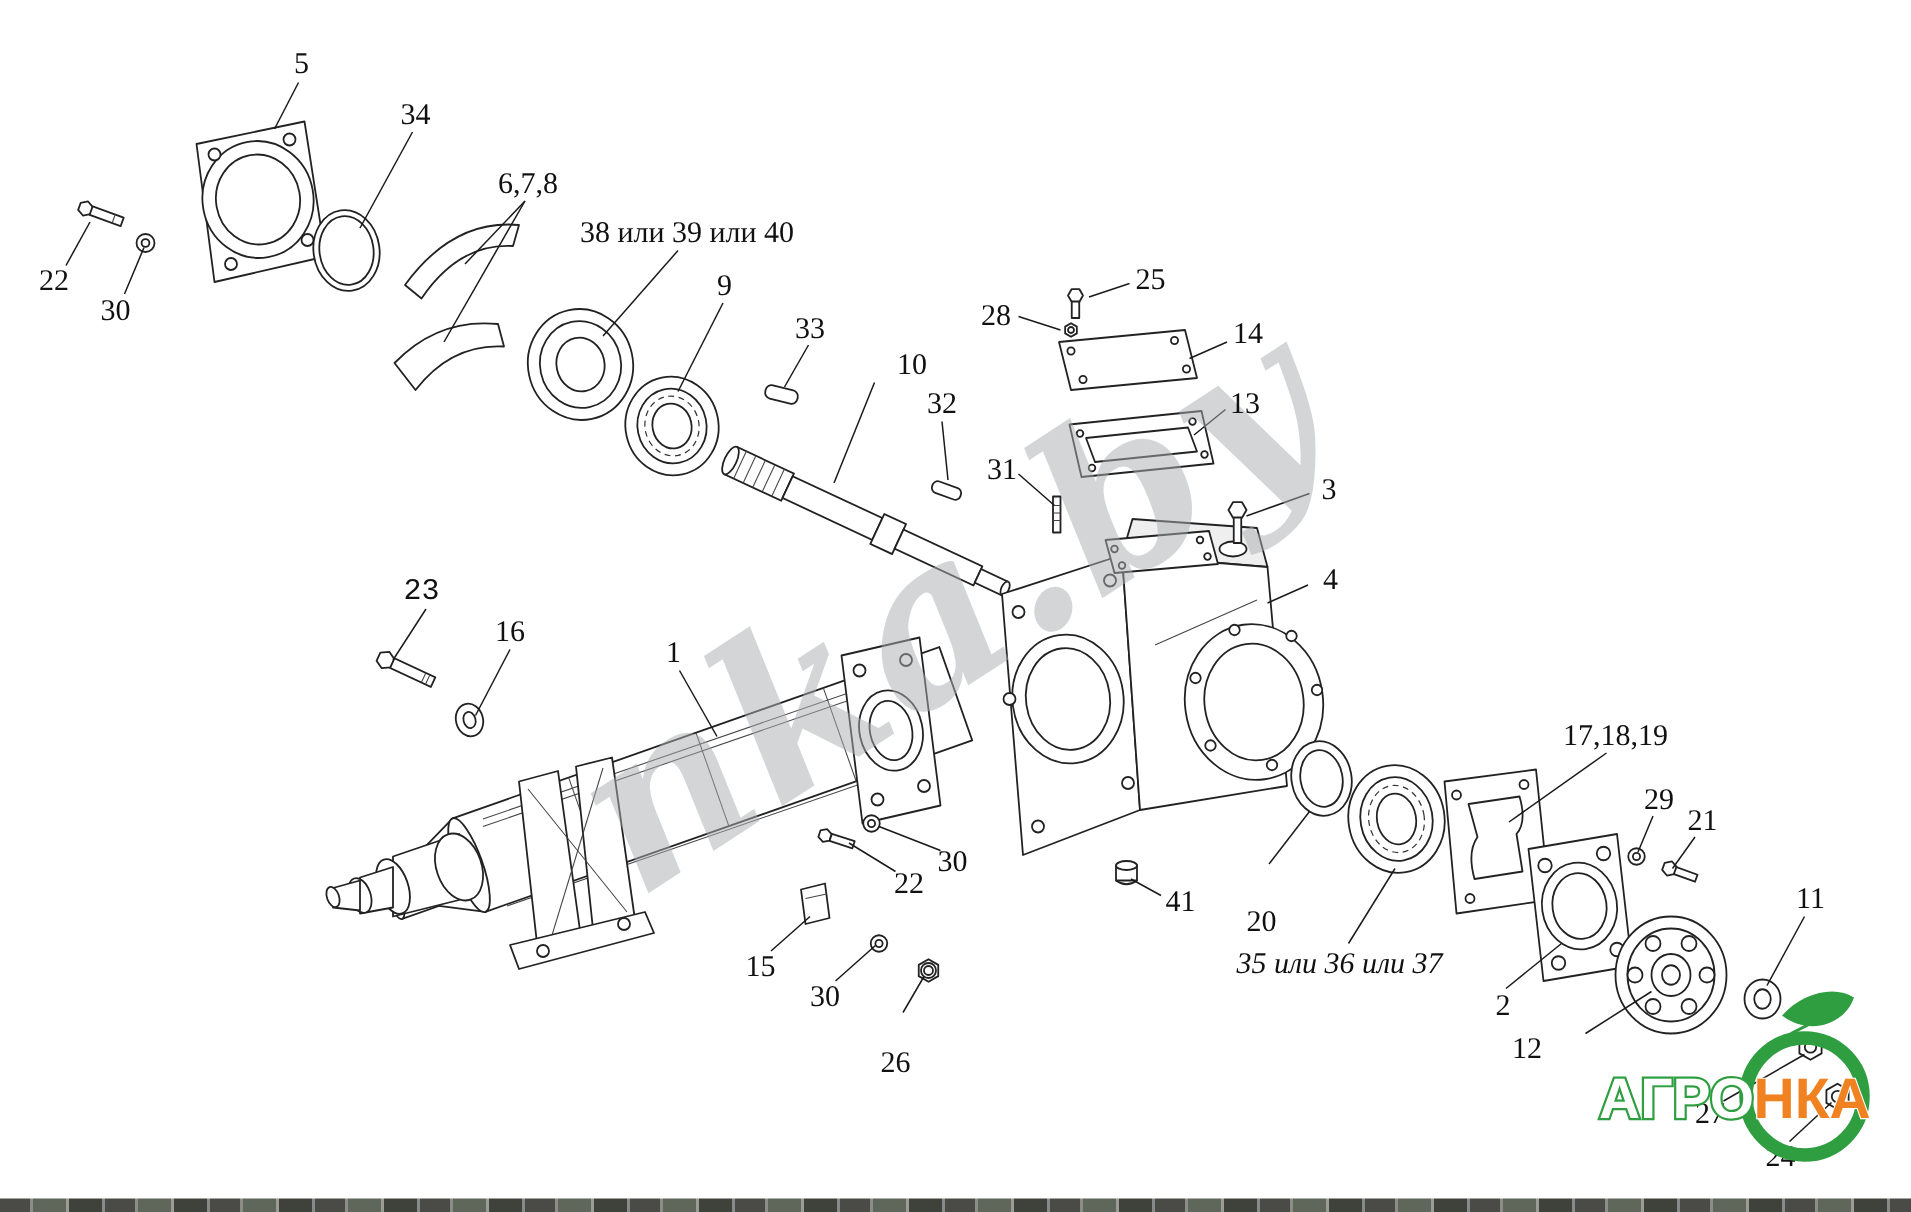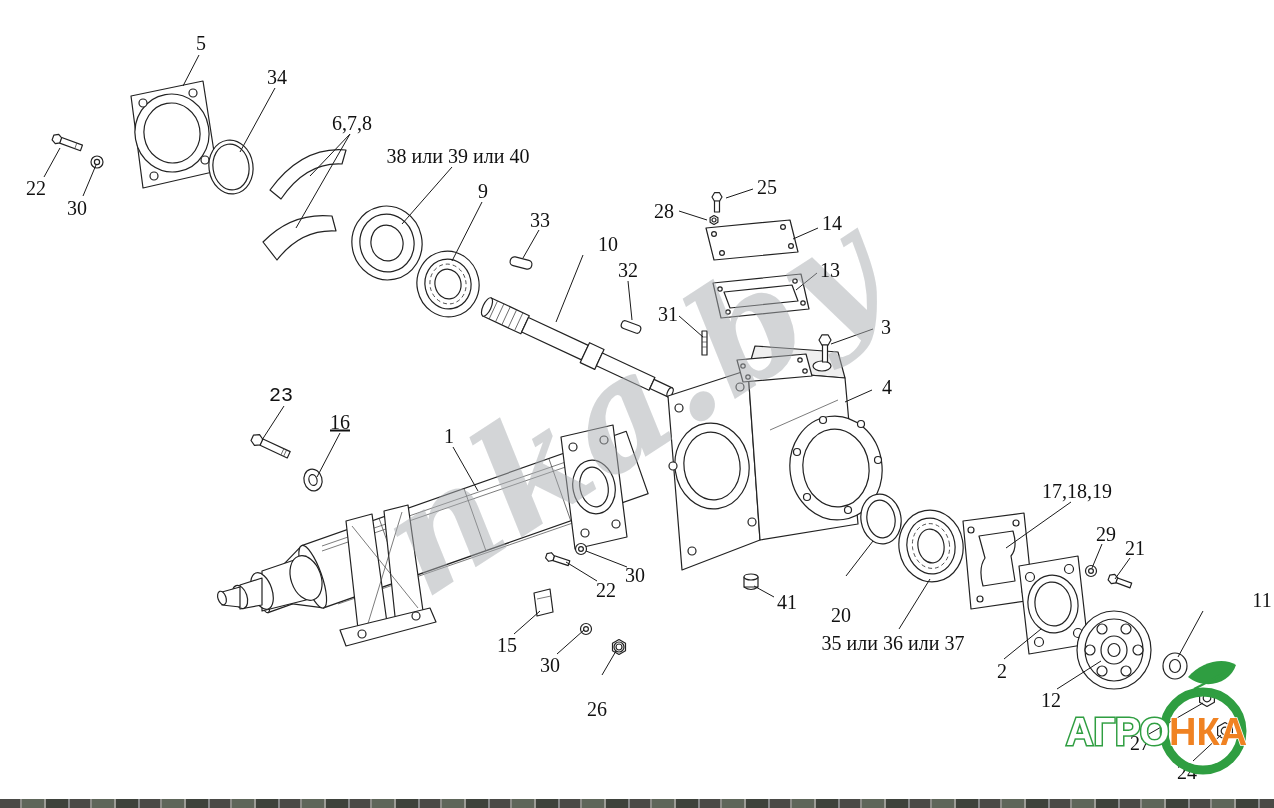"16" div.callout { text-decoration: underline -> none }
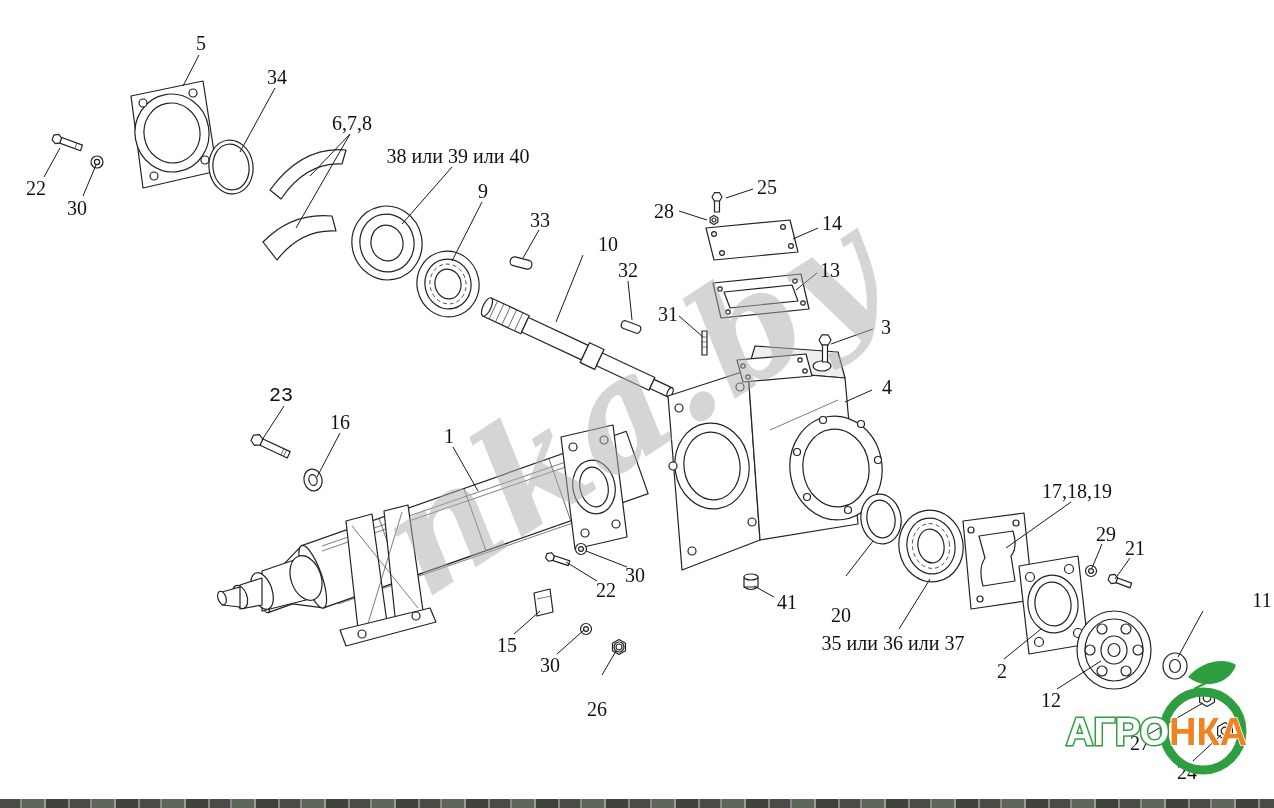"11" div.callout { left: 1262px -> 1207px }
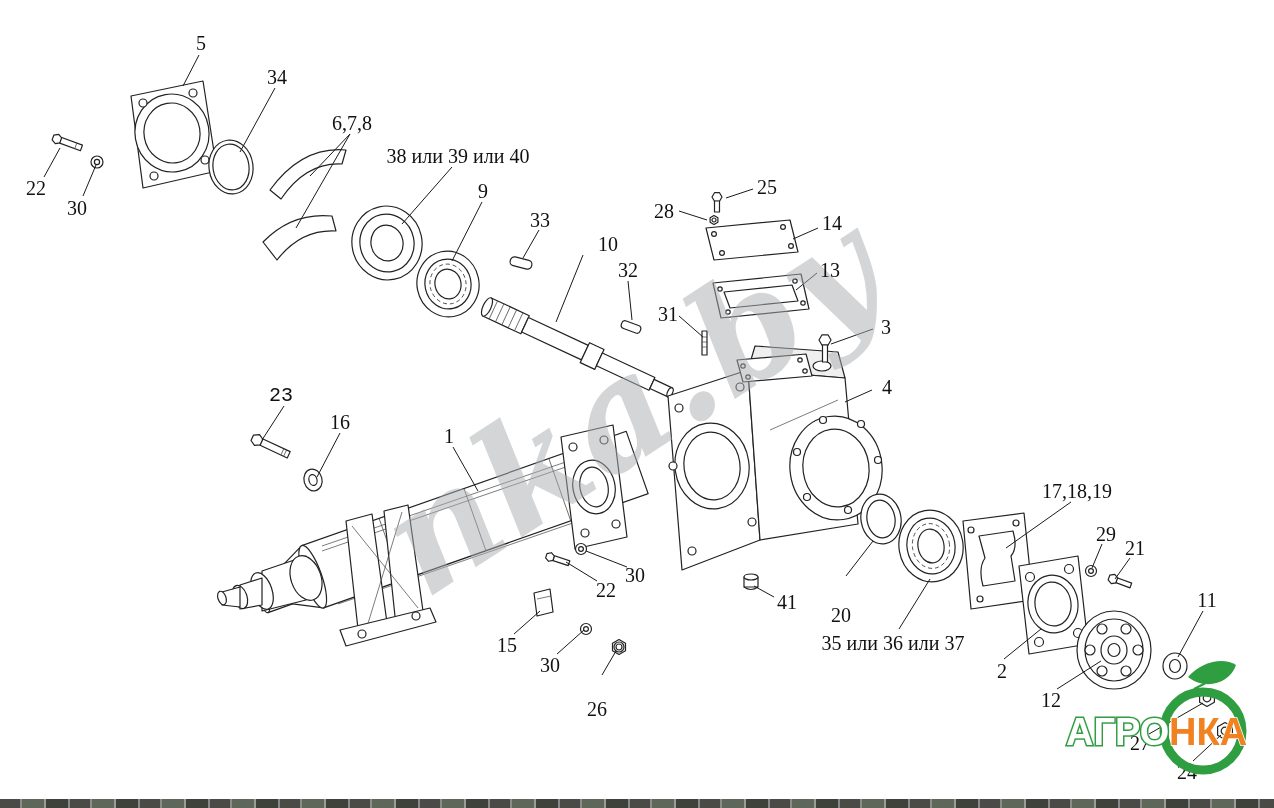"35 или 36 или 37" div.callout { font-style: none -> italic }
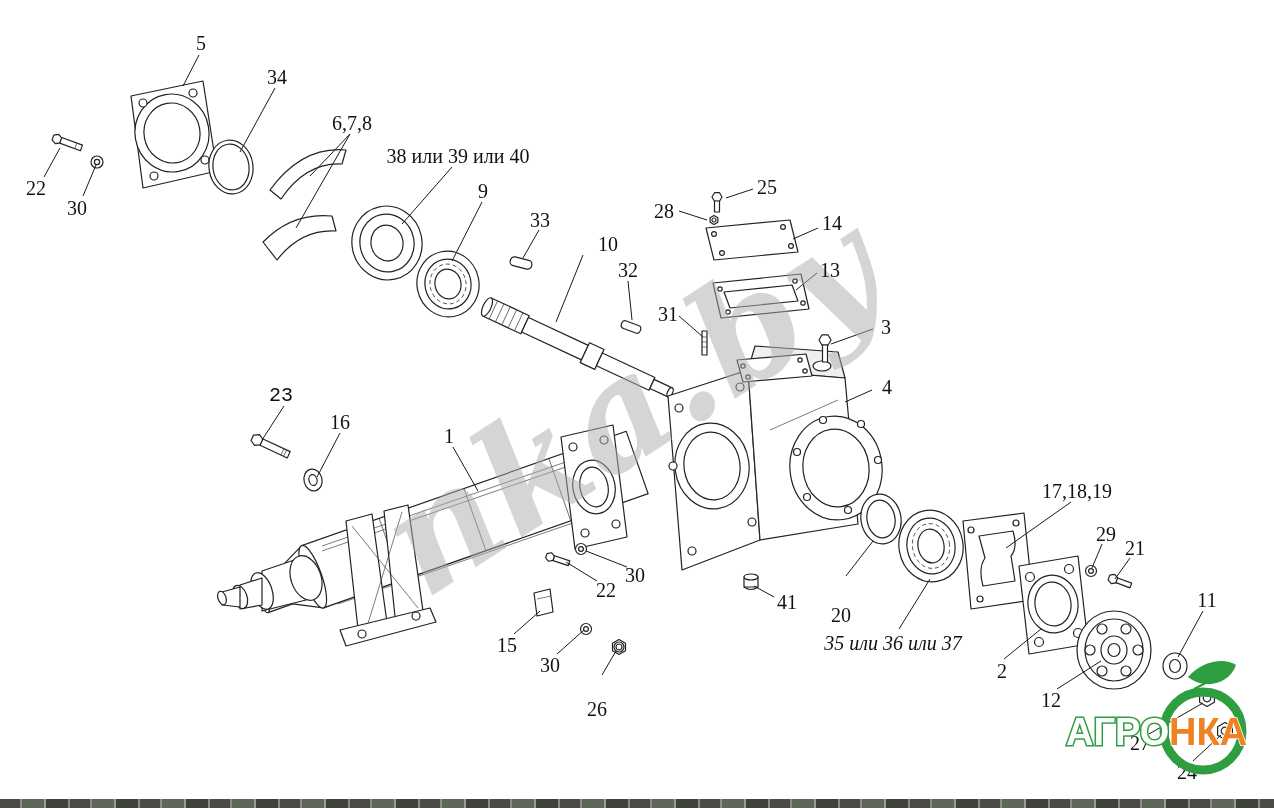"12" div.callout { left: 1051px -> 1018px }
